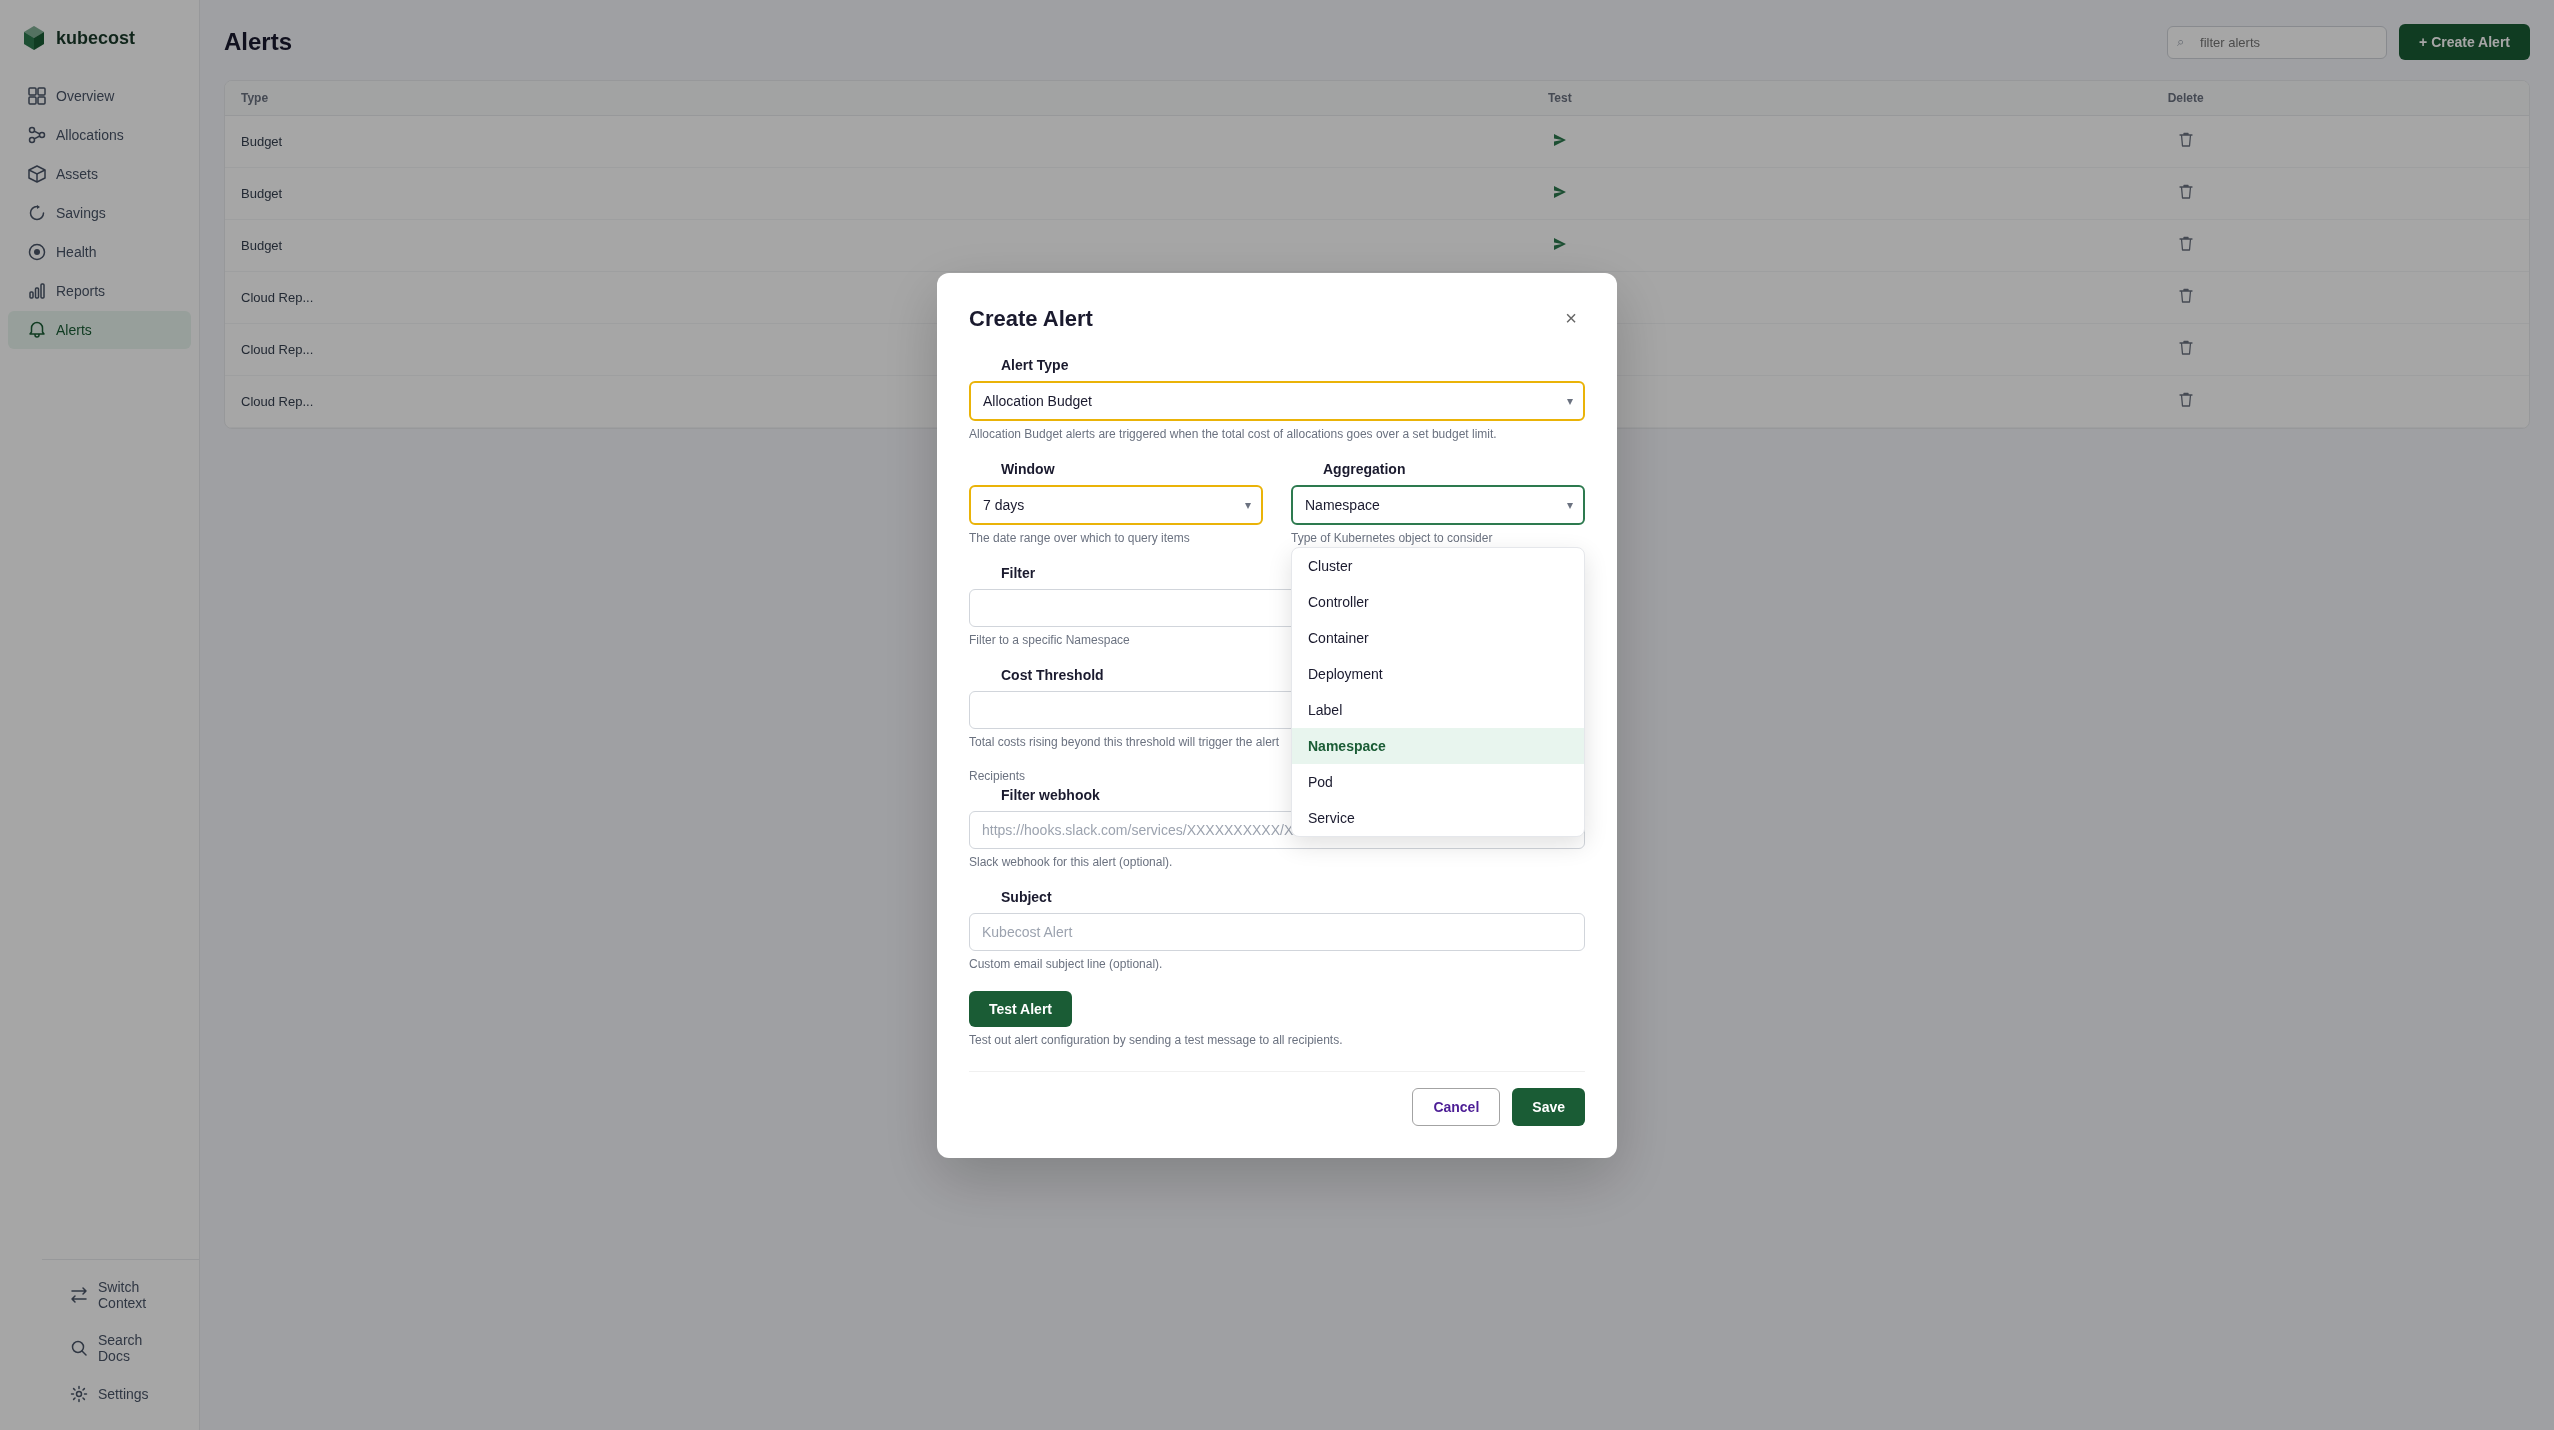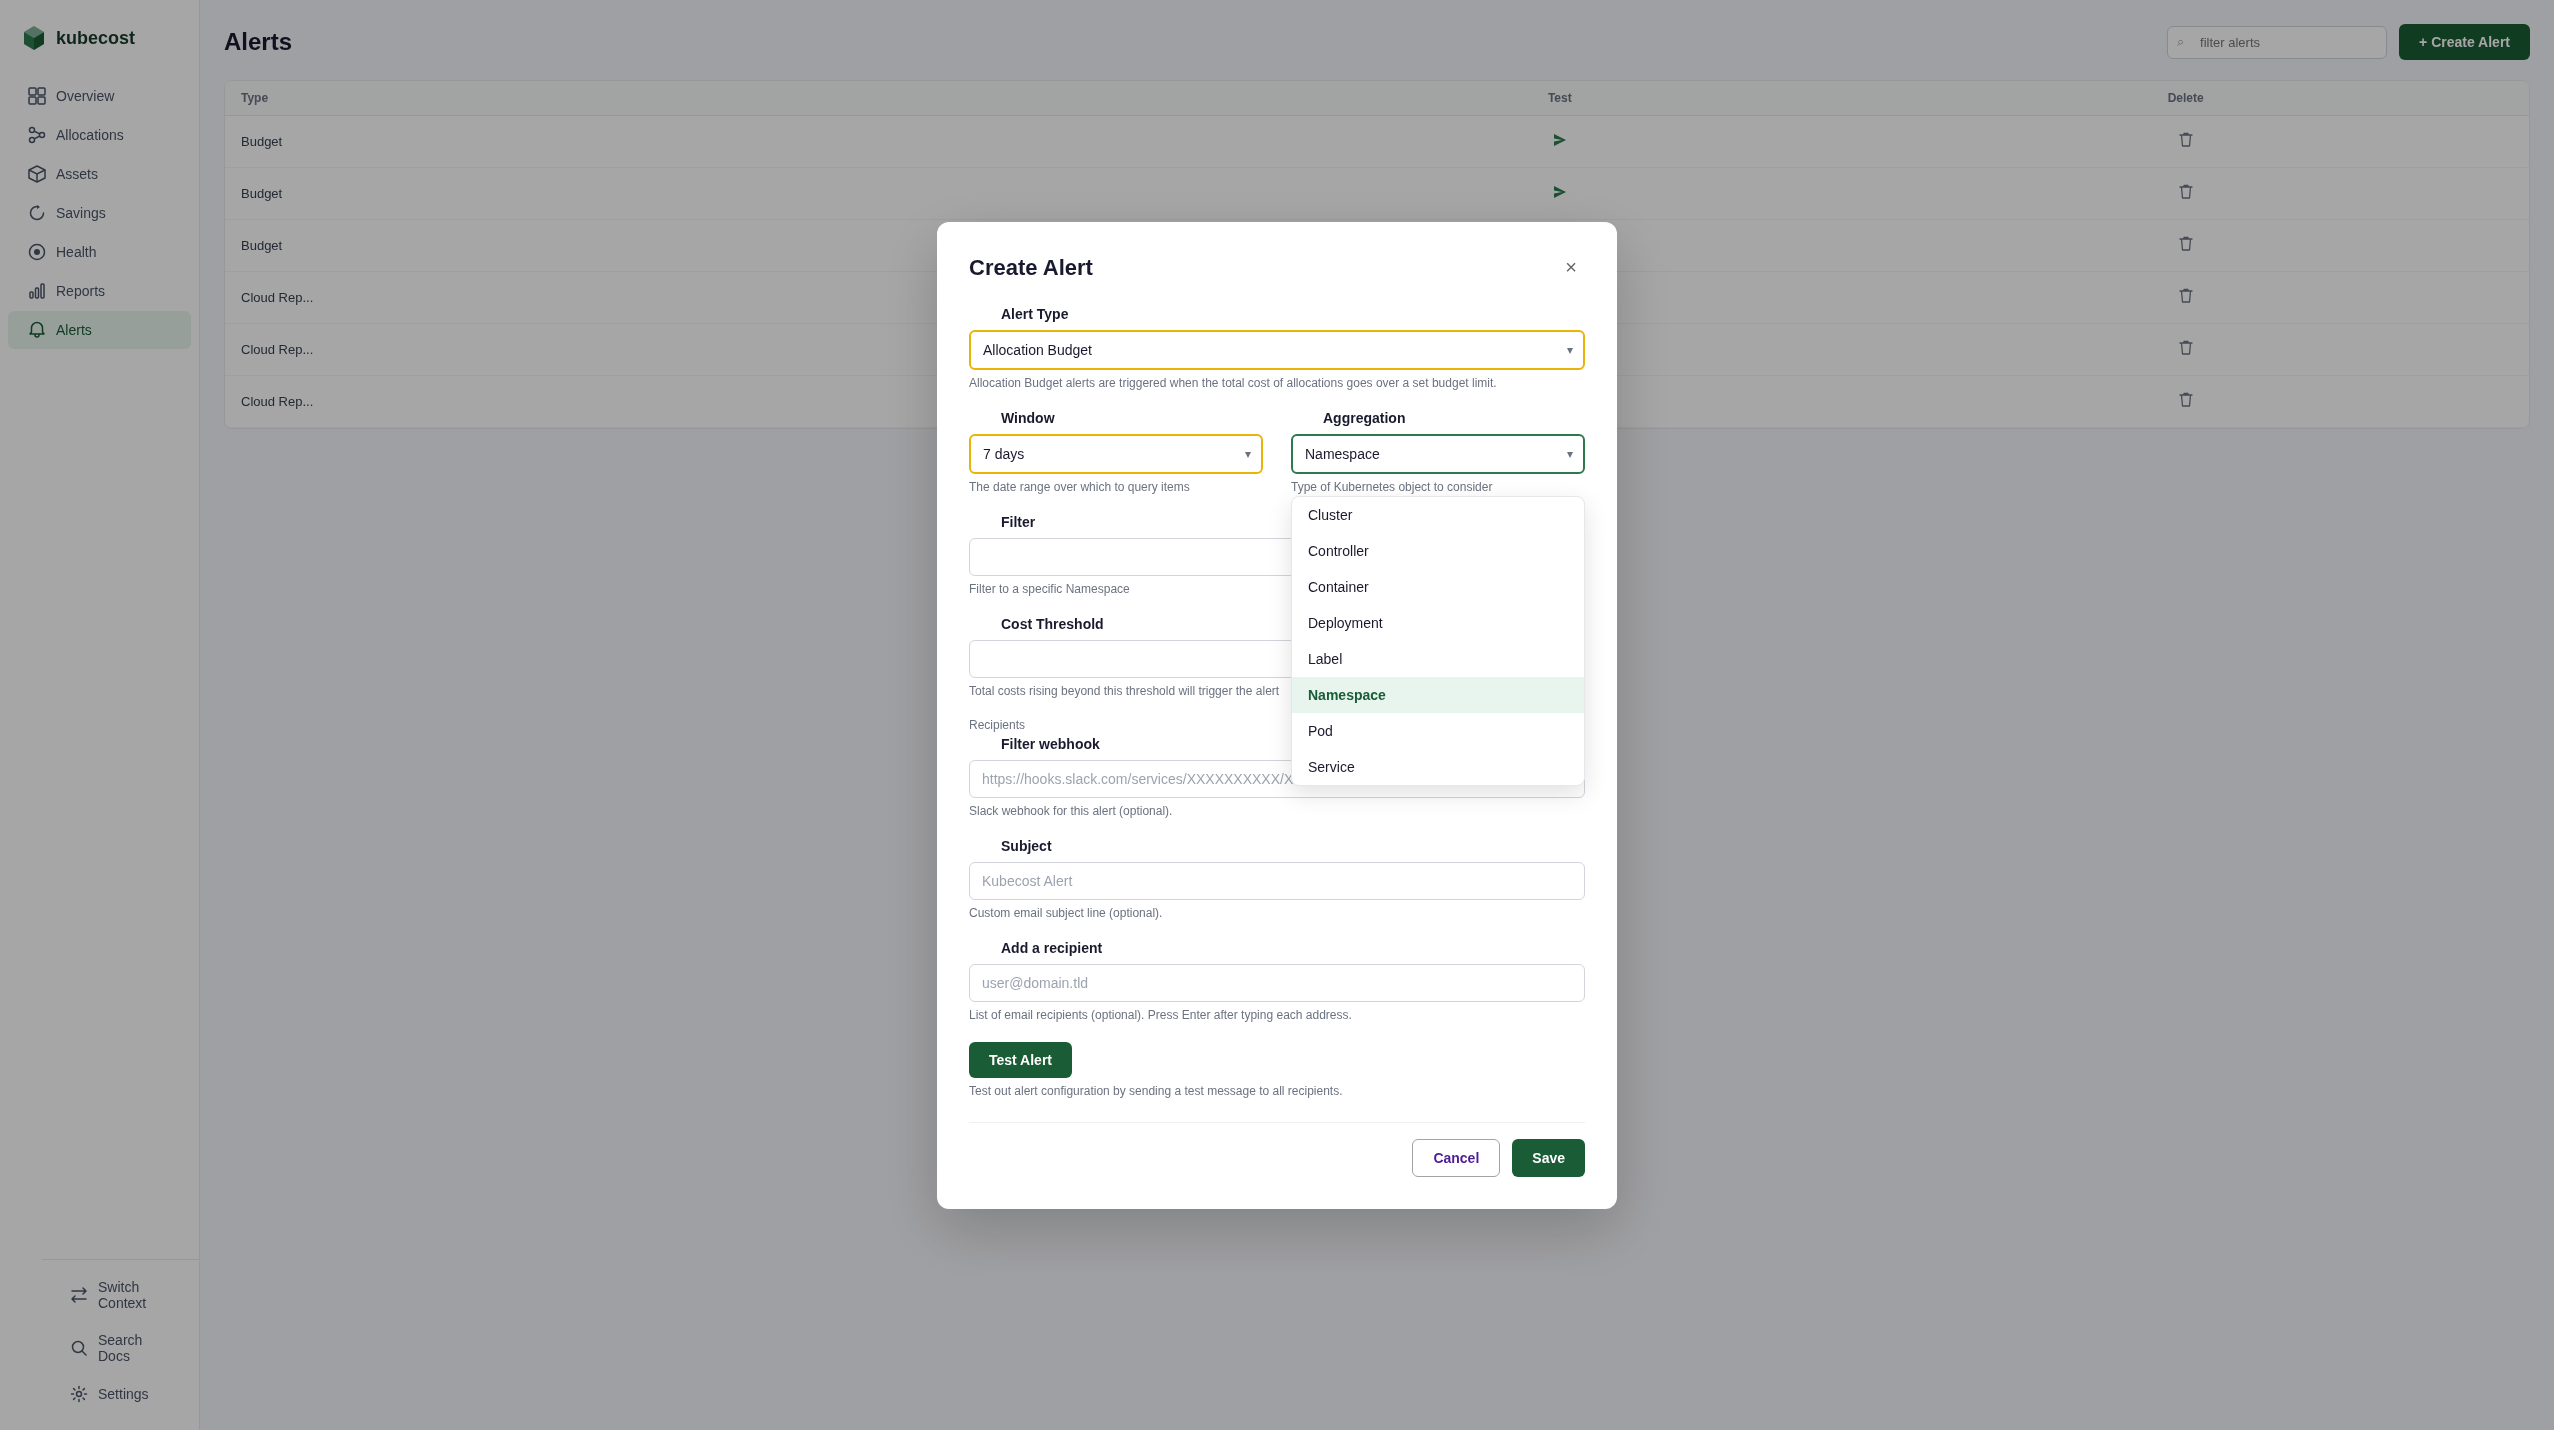"Add a recipient" div.form-section { html: <div> <label>Add a recipient</label> <input> <div>List of email recipients (optional). Press Enter after typing each address.</div> </div> -> none }
